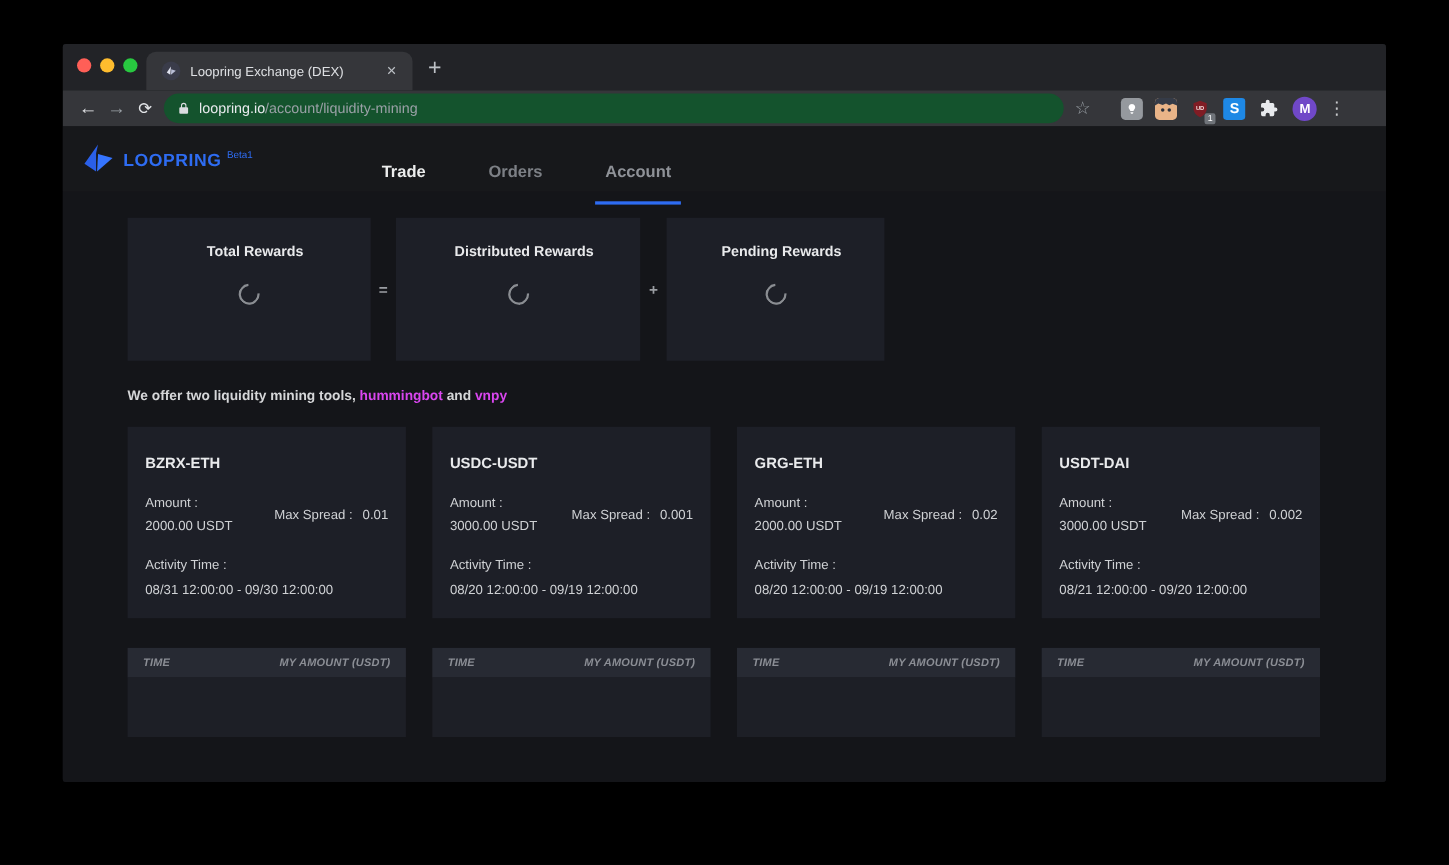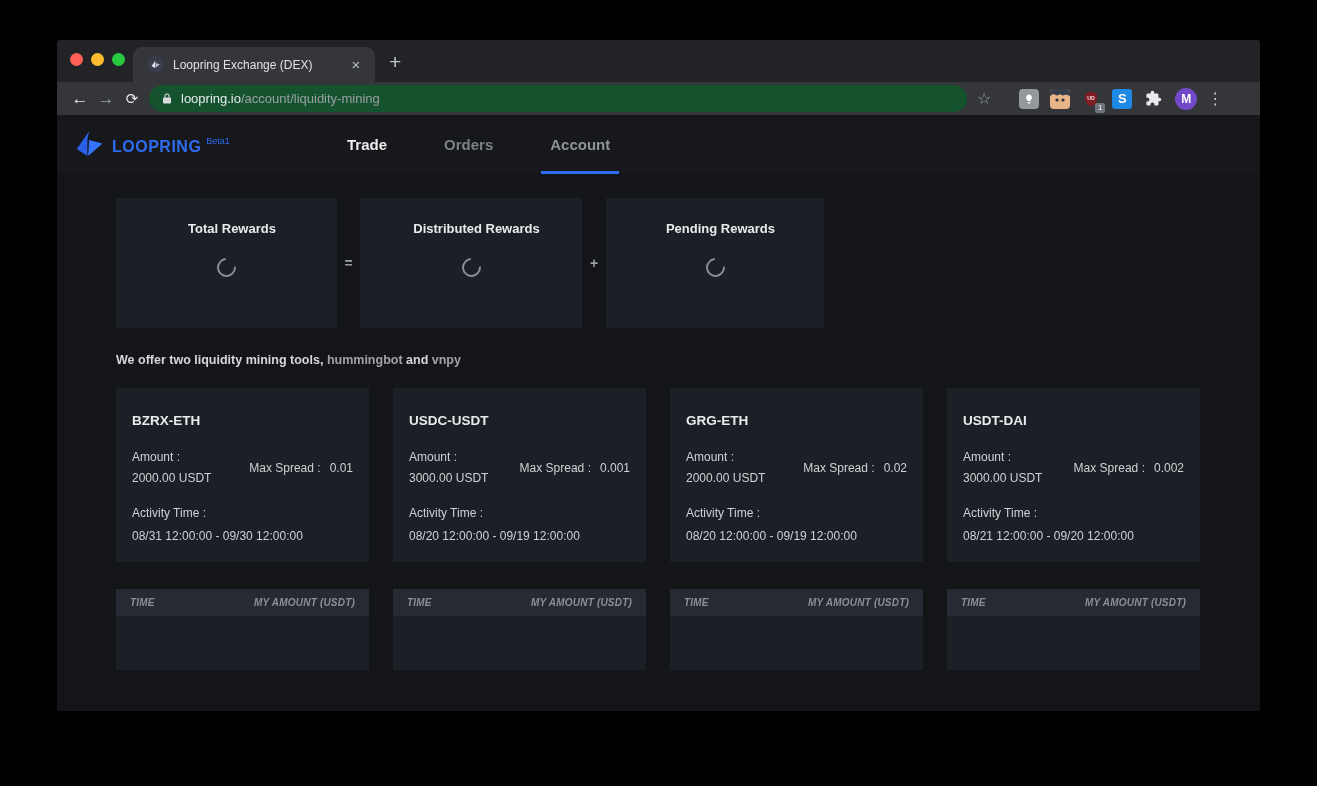"Trade" .mainnav { top: 0 -> 12px }
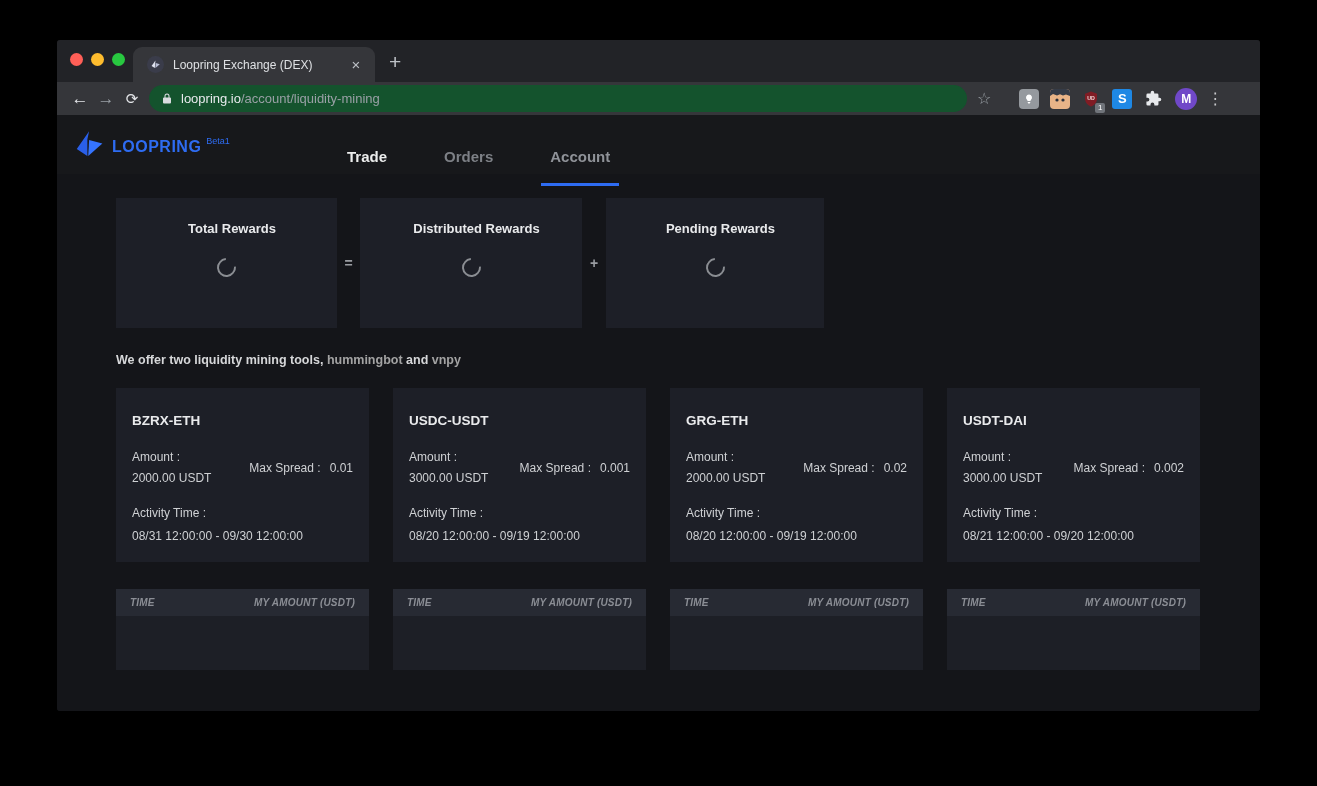"Pending Rewards" div.rcard { width: 218px -> 198px }
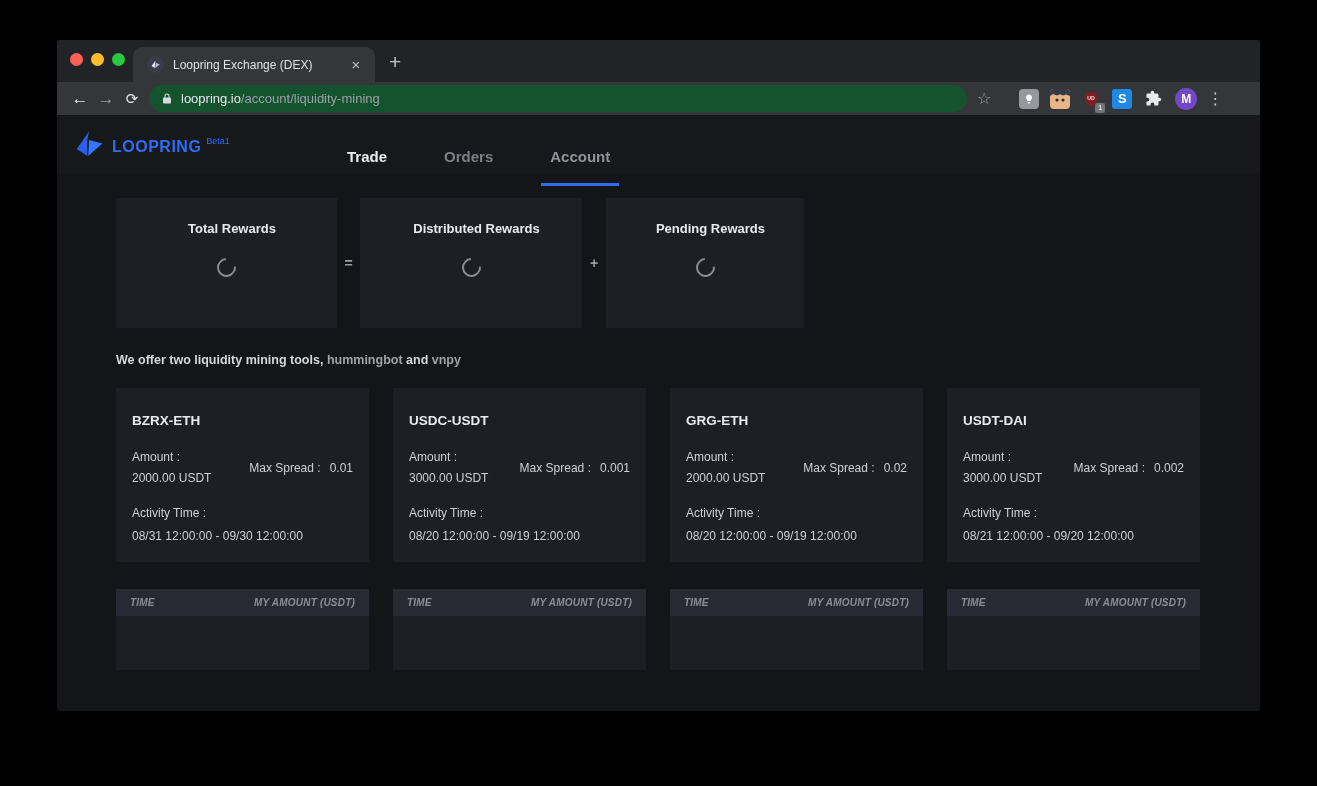"hummingbot" .intro .lnk { color: #a3a3a3 -> #d946ef }
